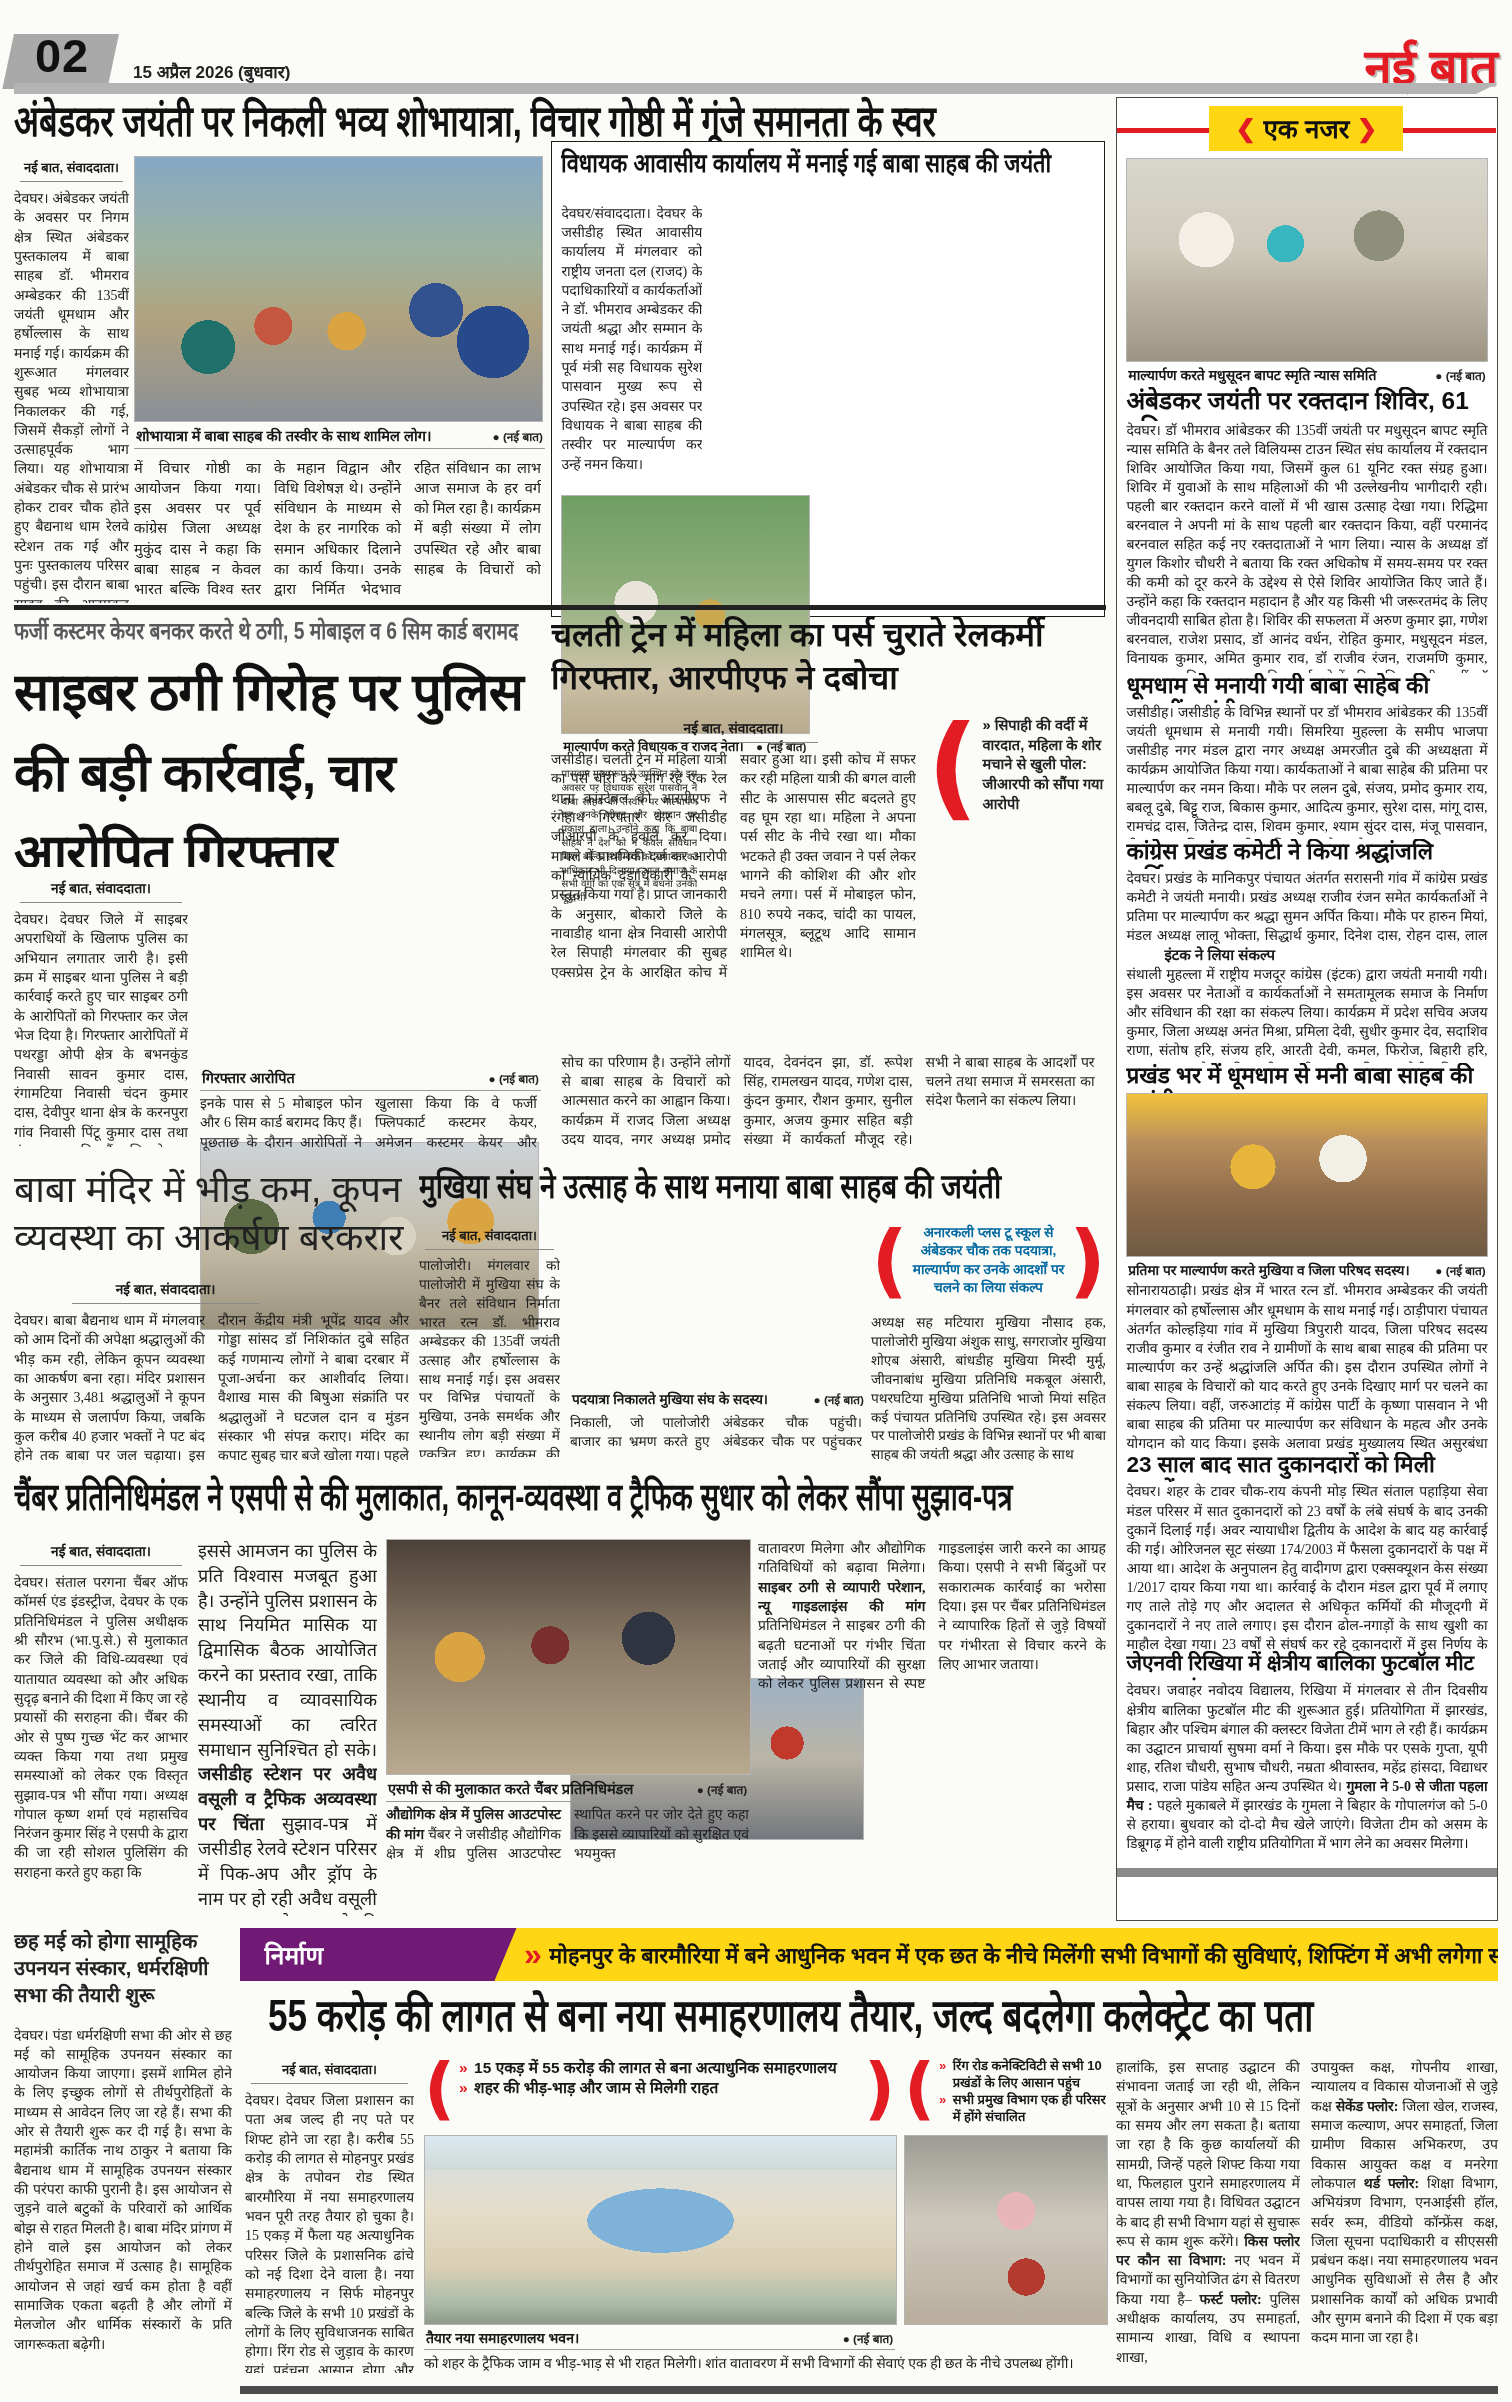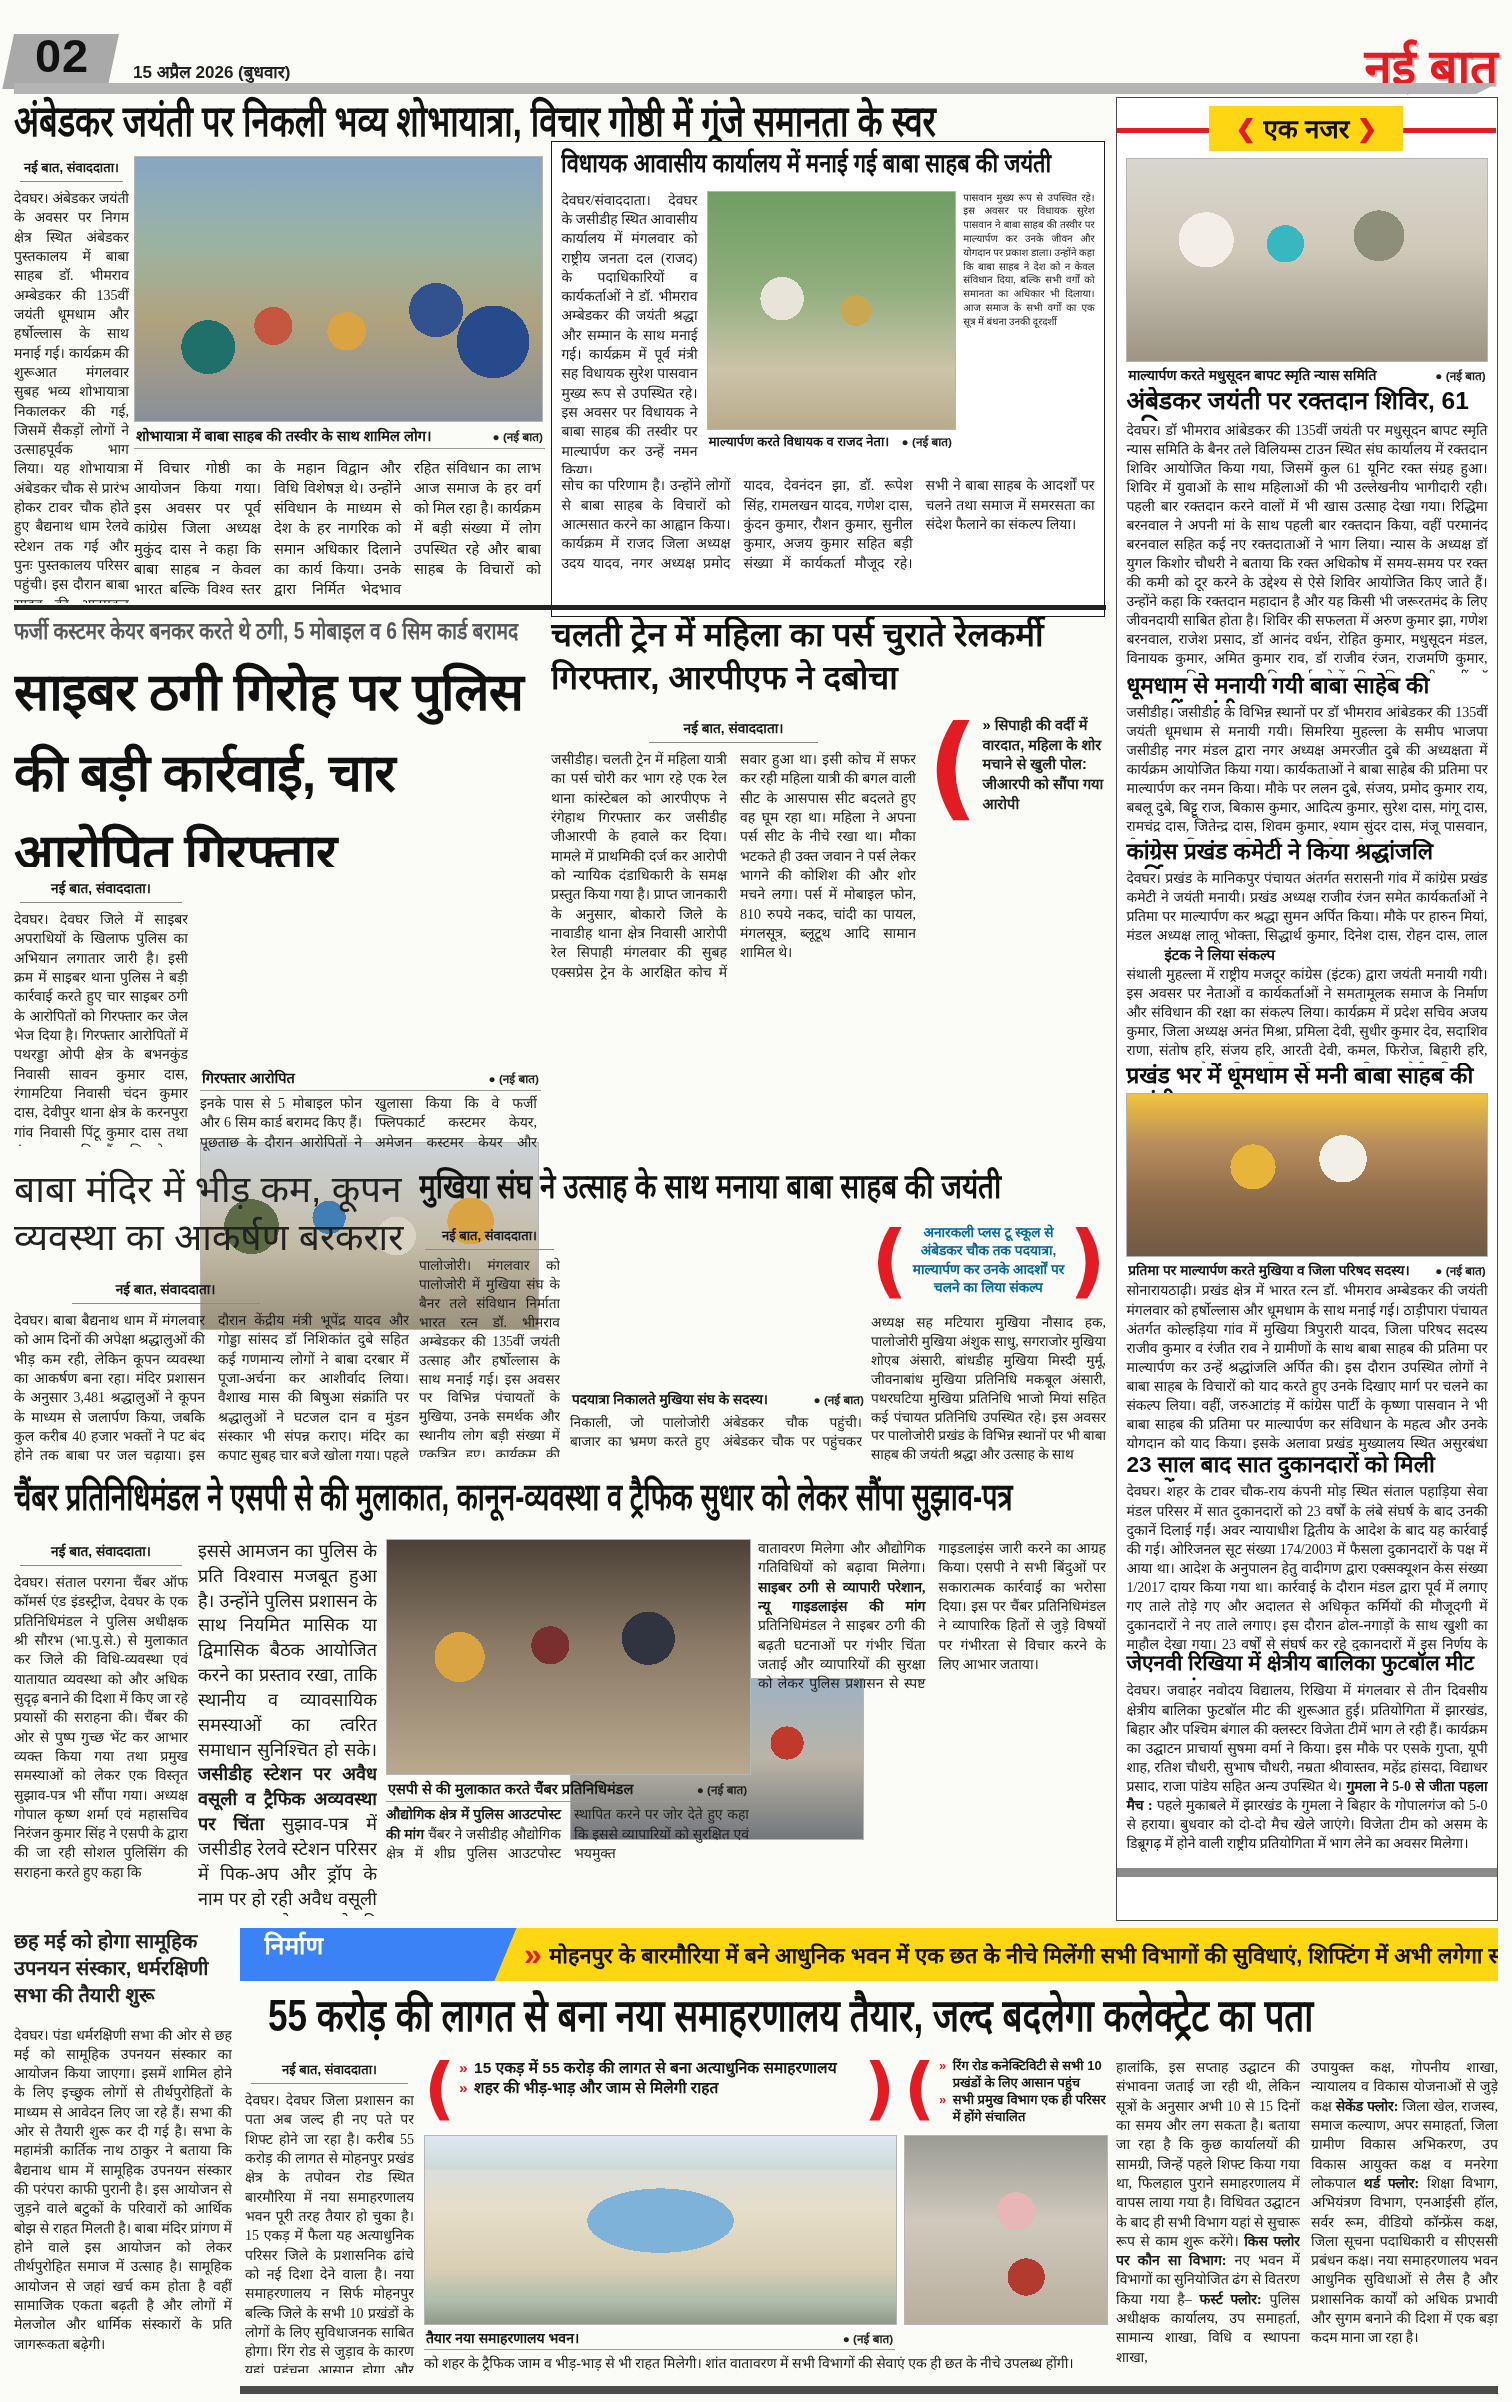"देवघर/संवाददाता। देवघर के जसीडीह स्थित" div { flex-direction: none -> column; margin-top: 7px -> 20px }
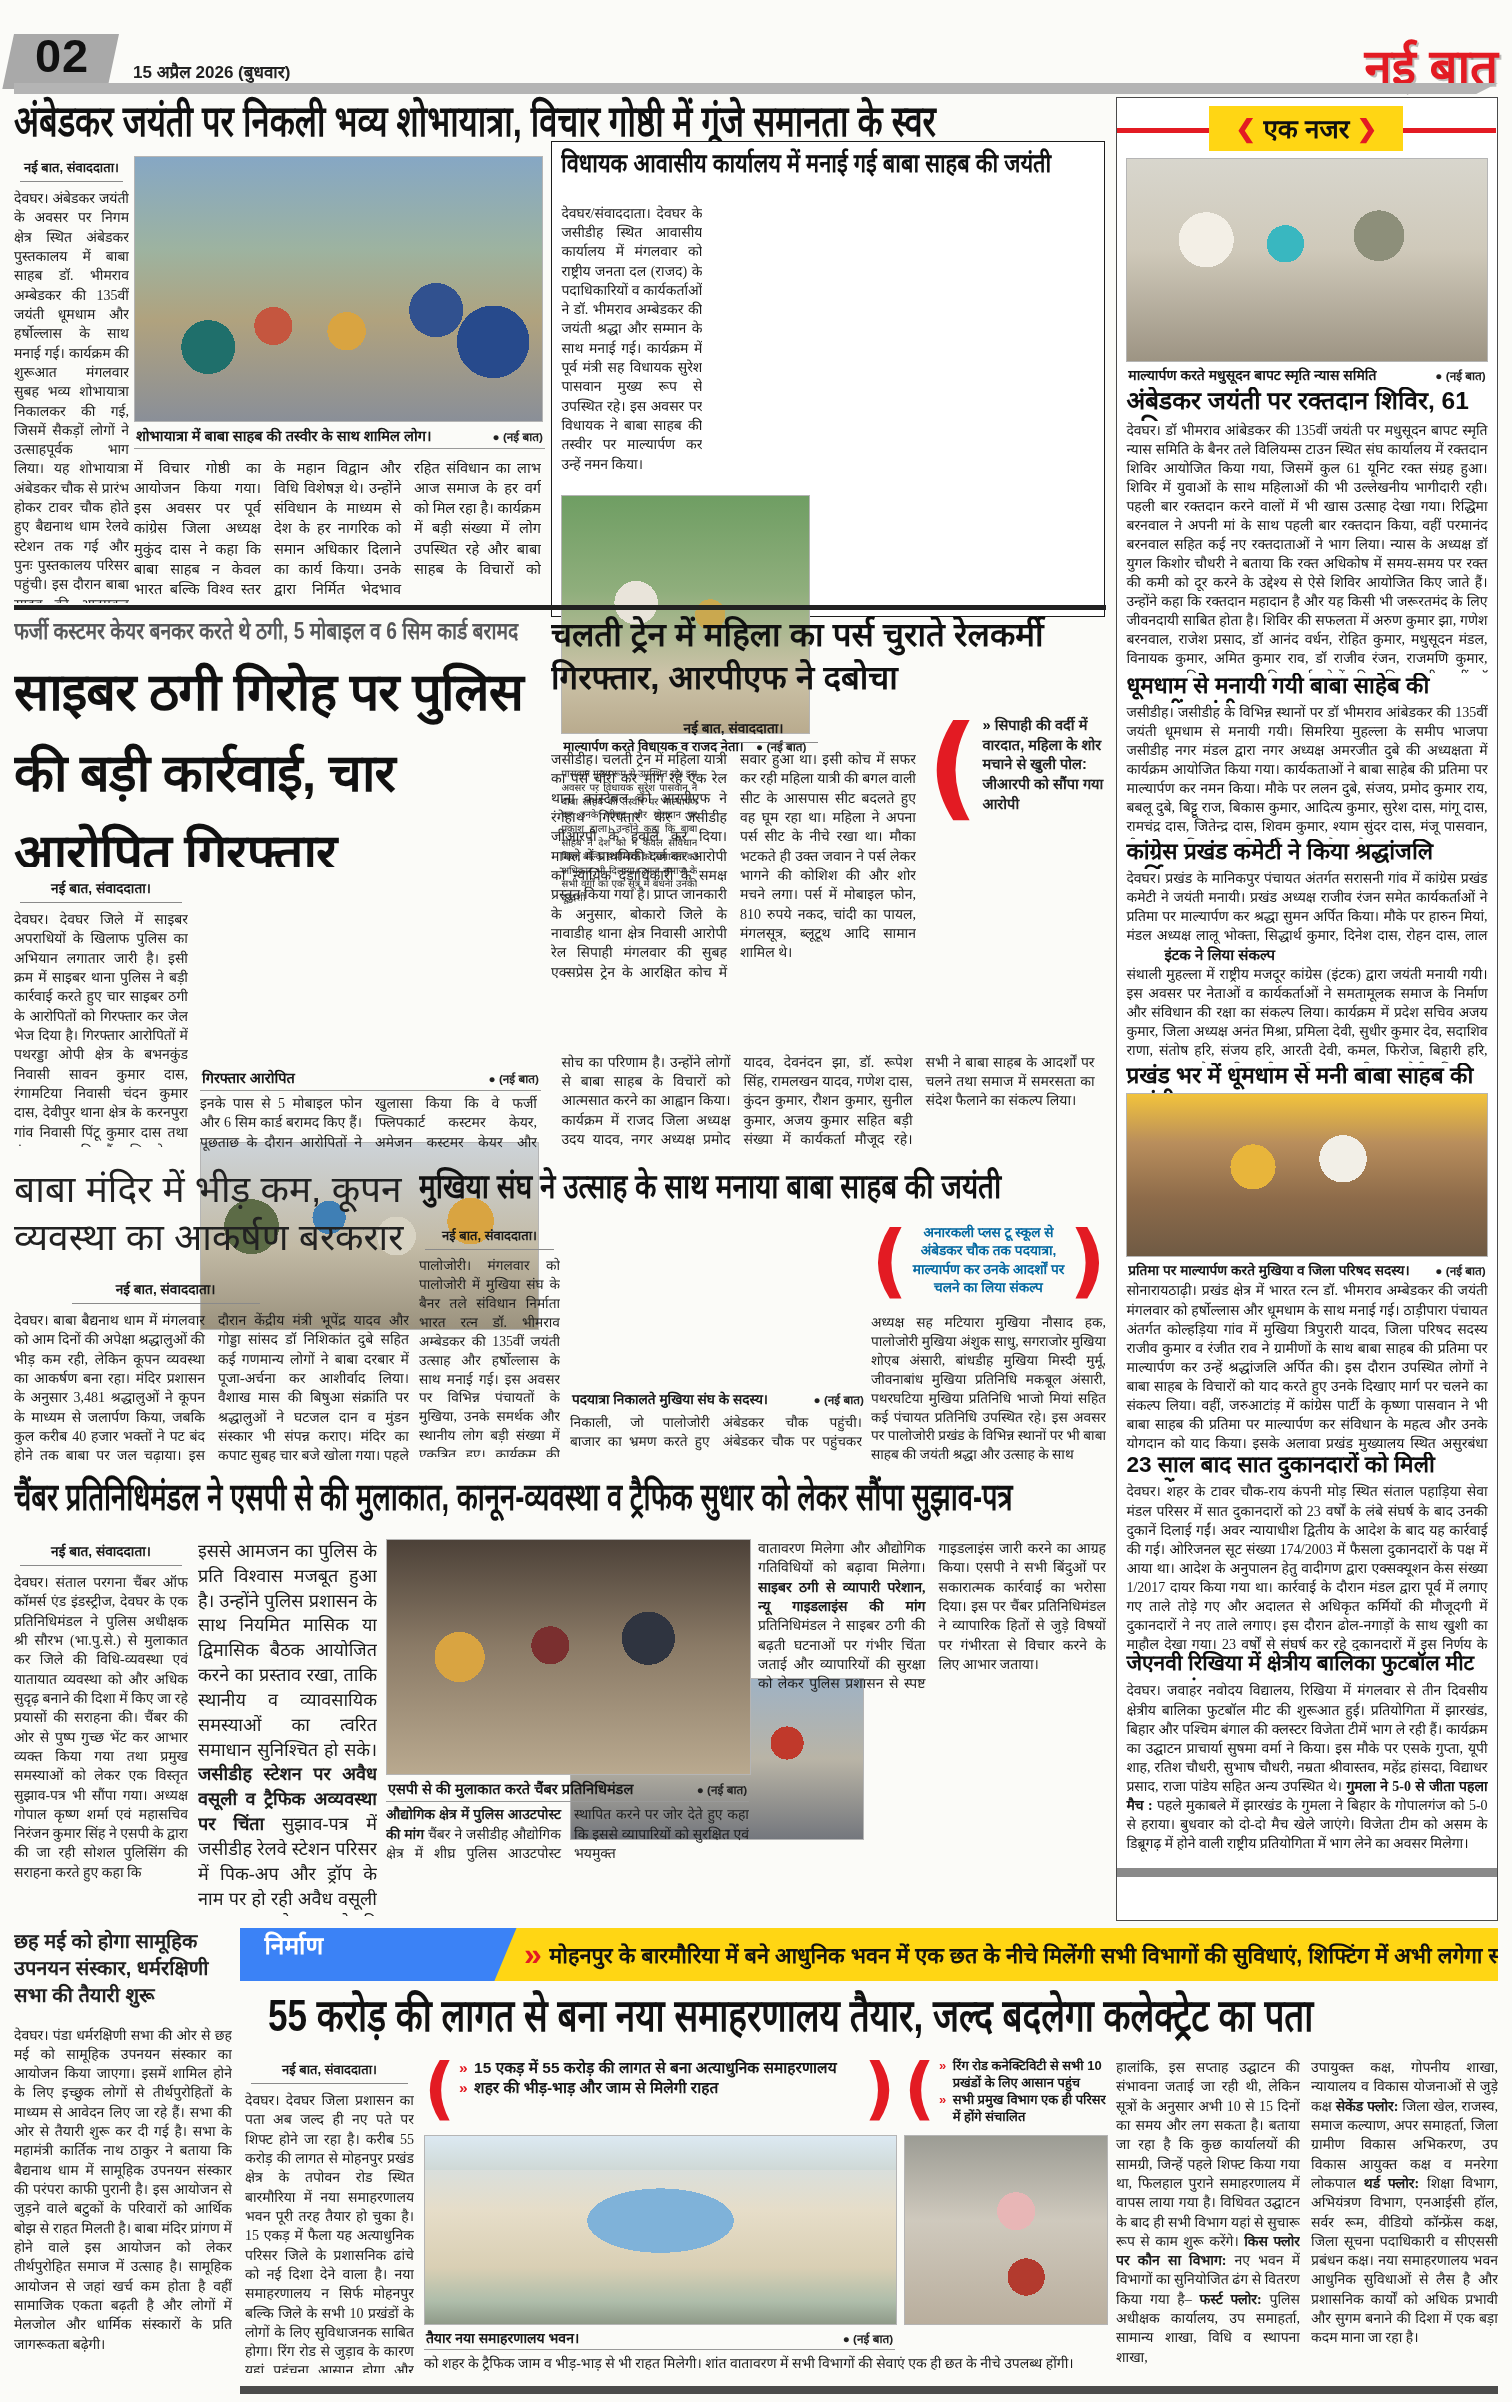"निर्माण" div { align-items: flex-start -> center; background: #3b82f6 -> #701a75 }
